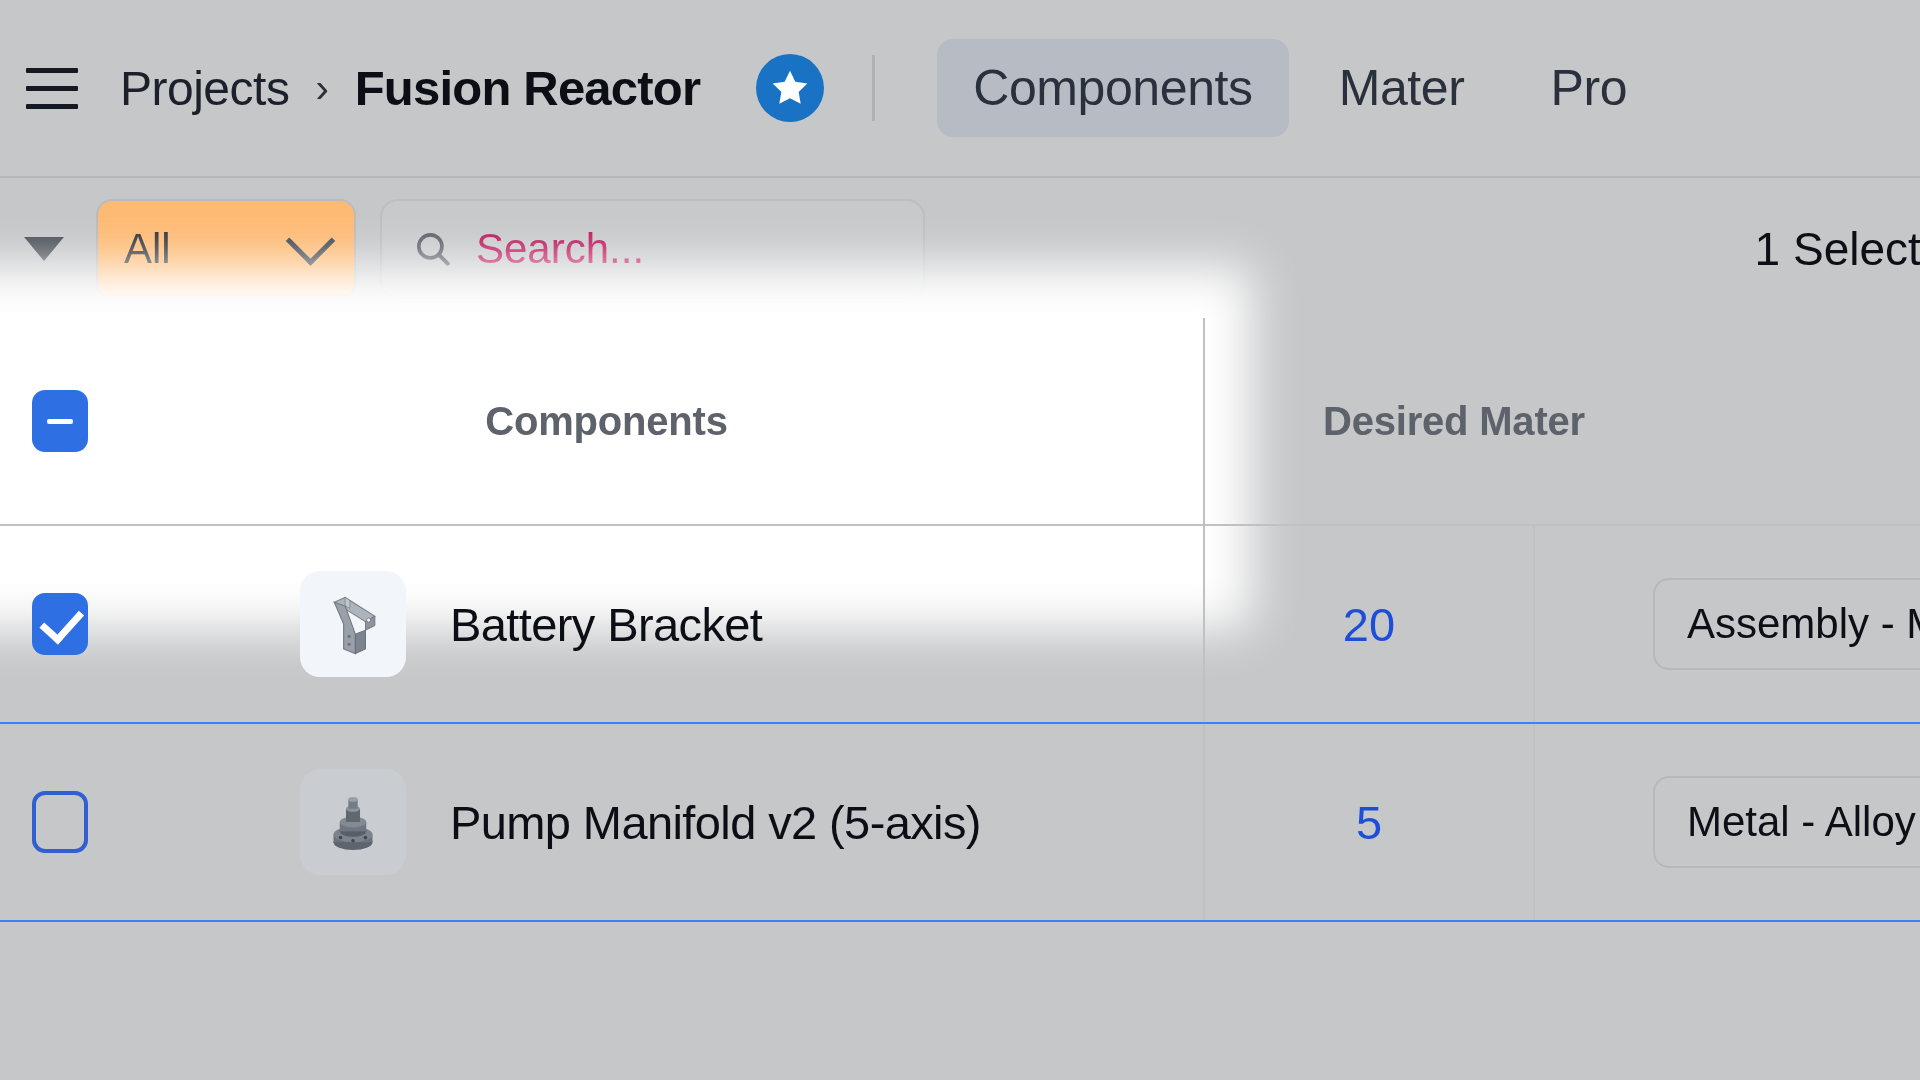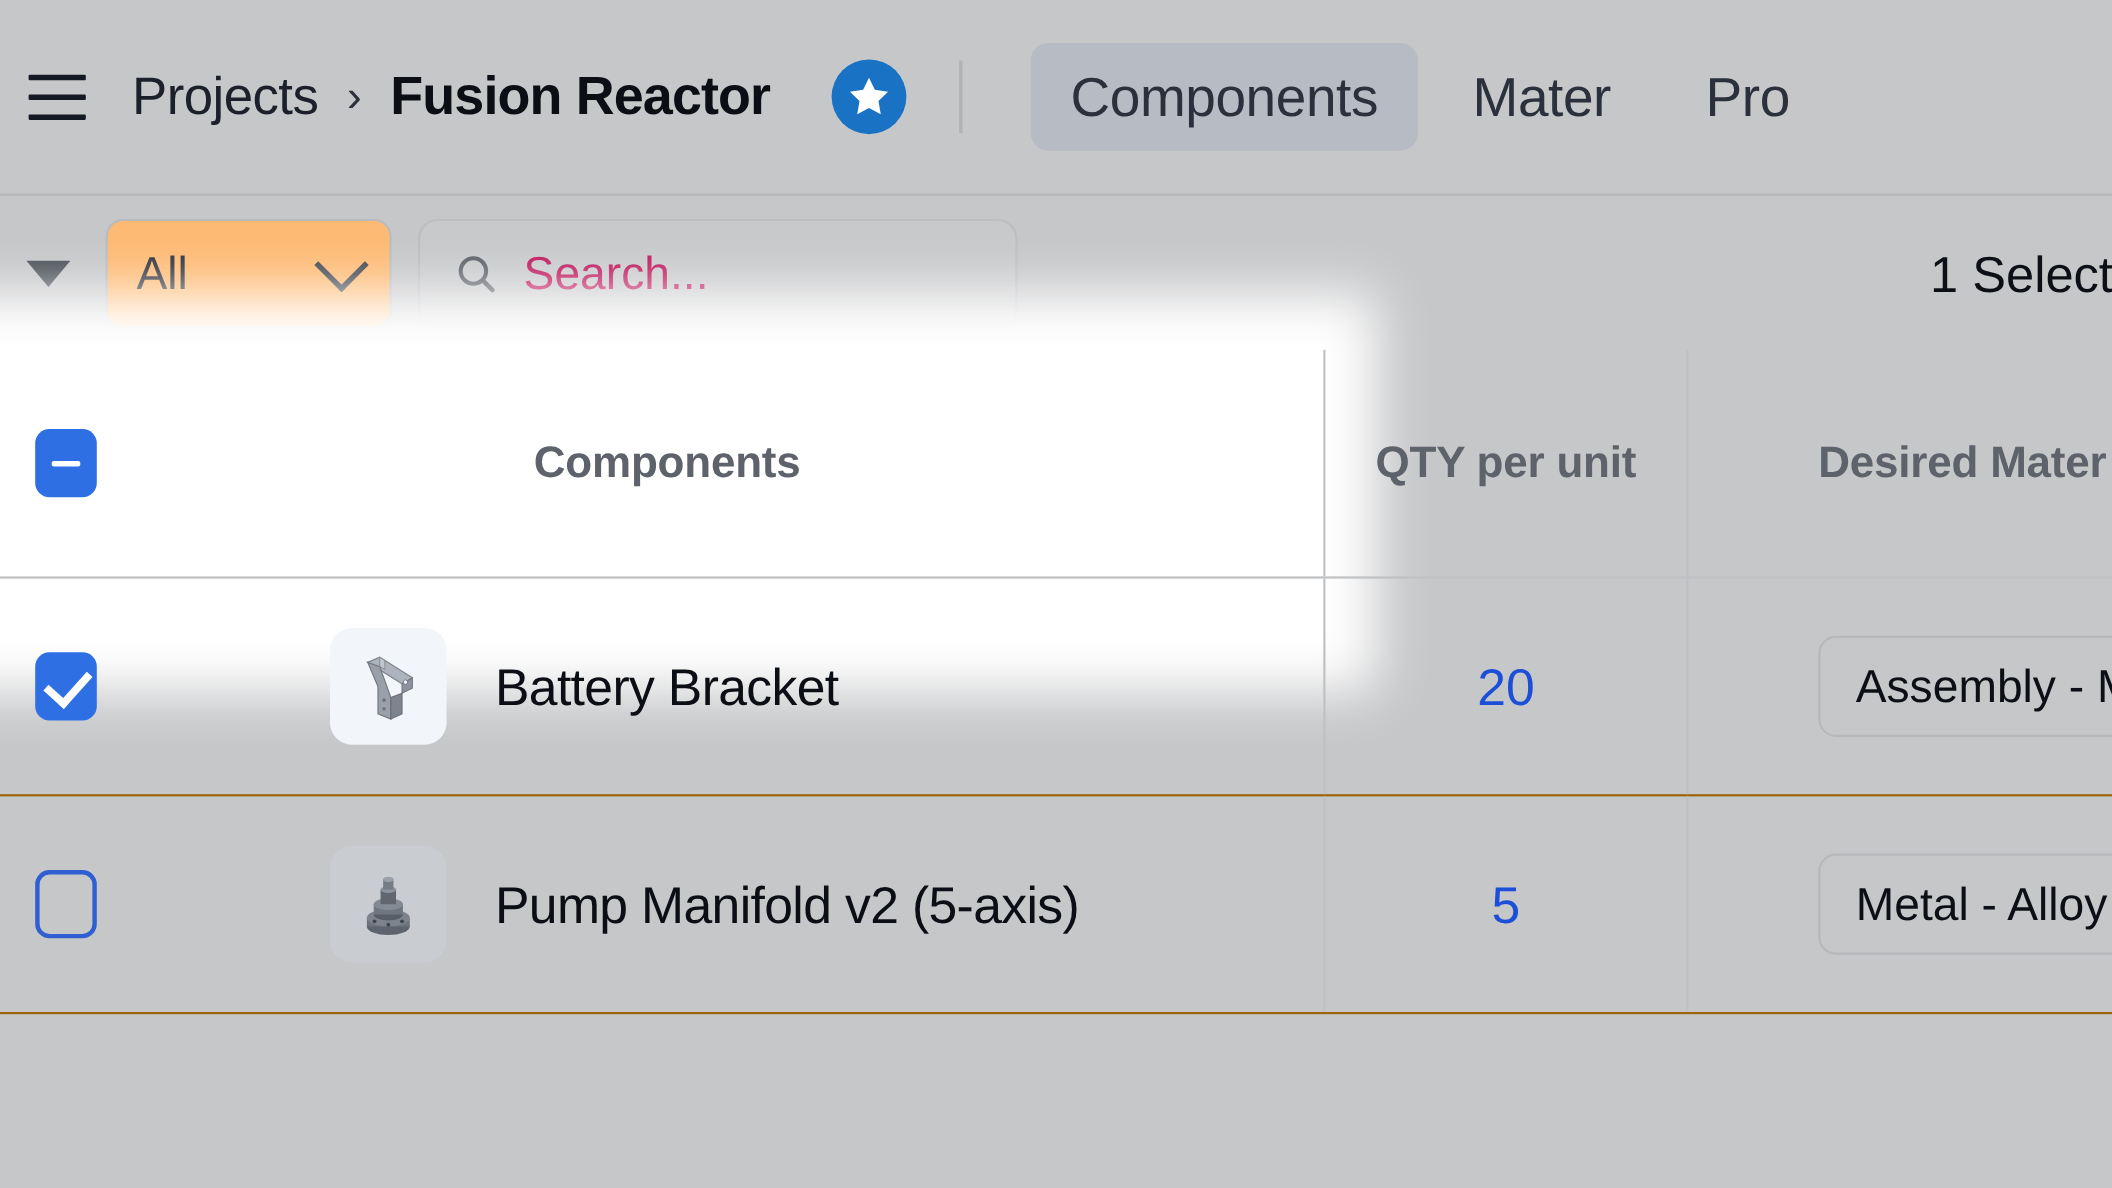"QTY per unit" div.cell-qty { html: <div> <span>QTY per unit</span> </div> -> none }
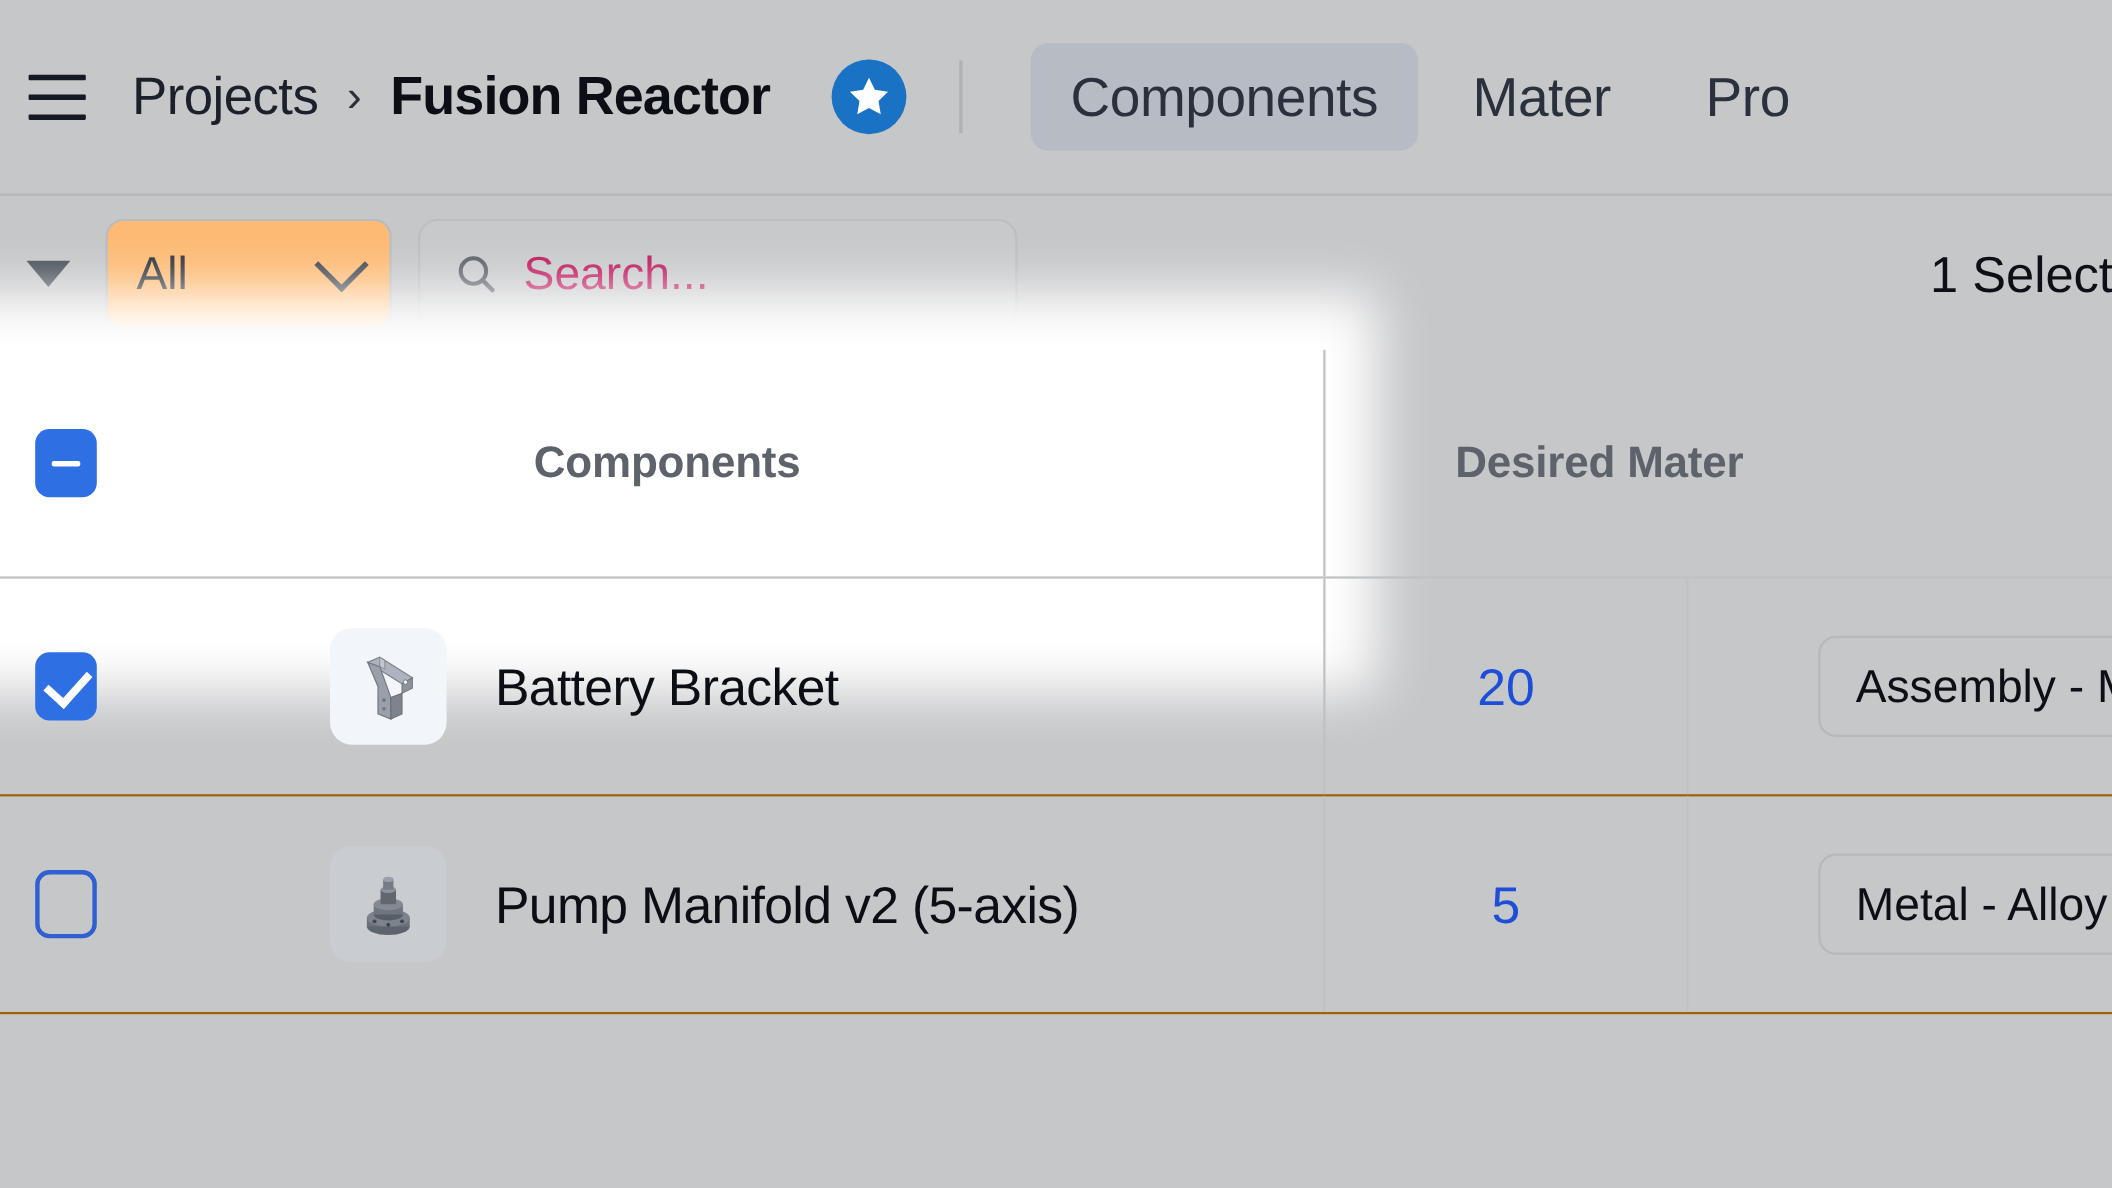"Battery Bracket" .trow.body { border-bottom: 2px solid #a16207 -> 2px solid #3b82f6 }
